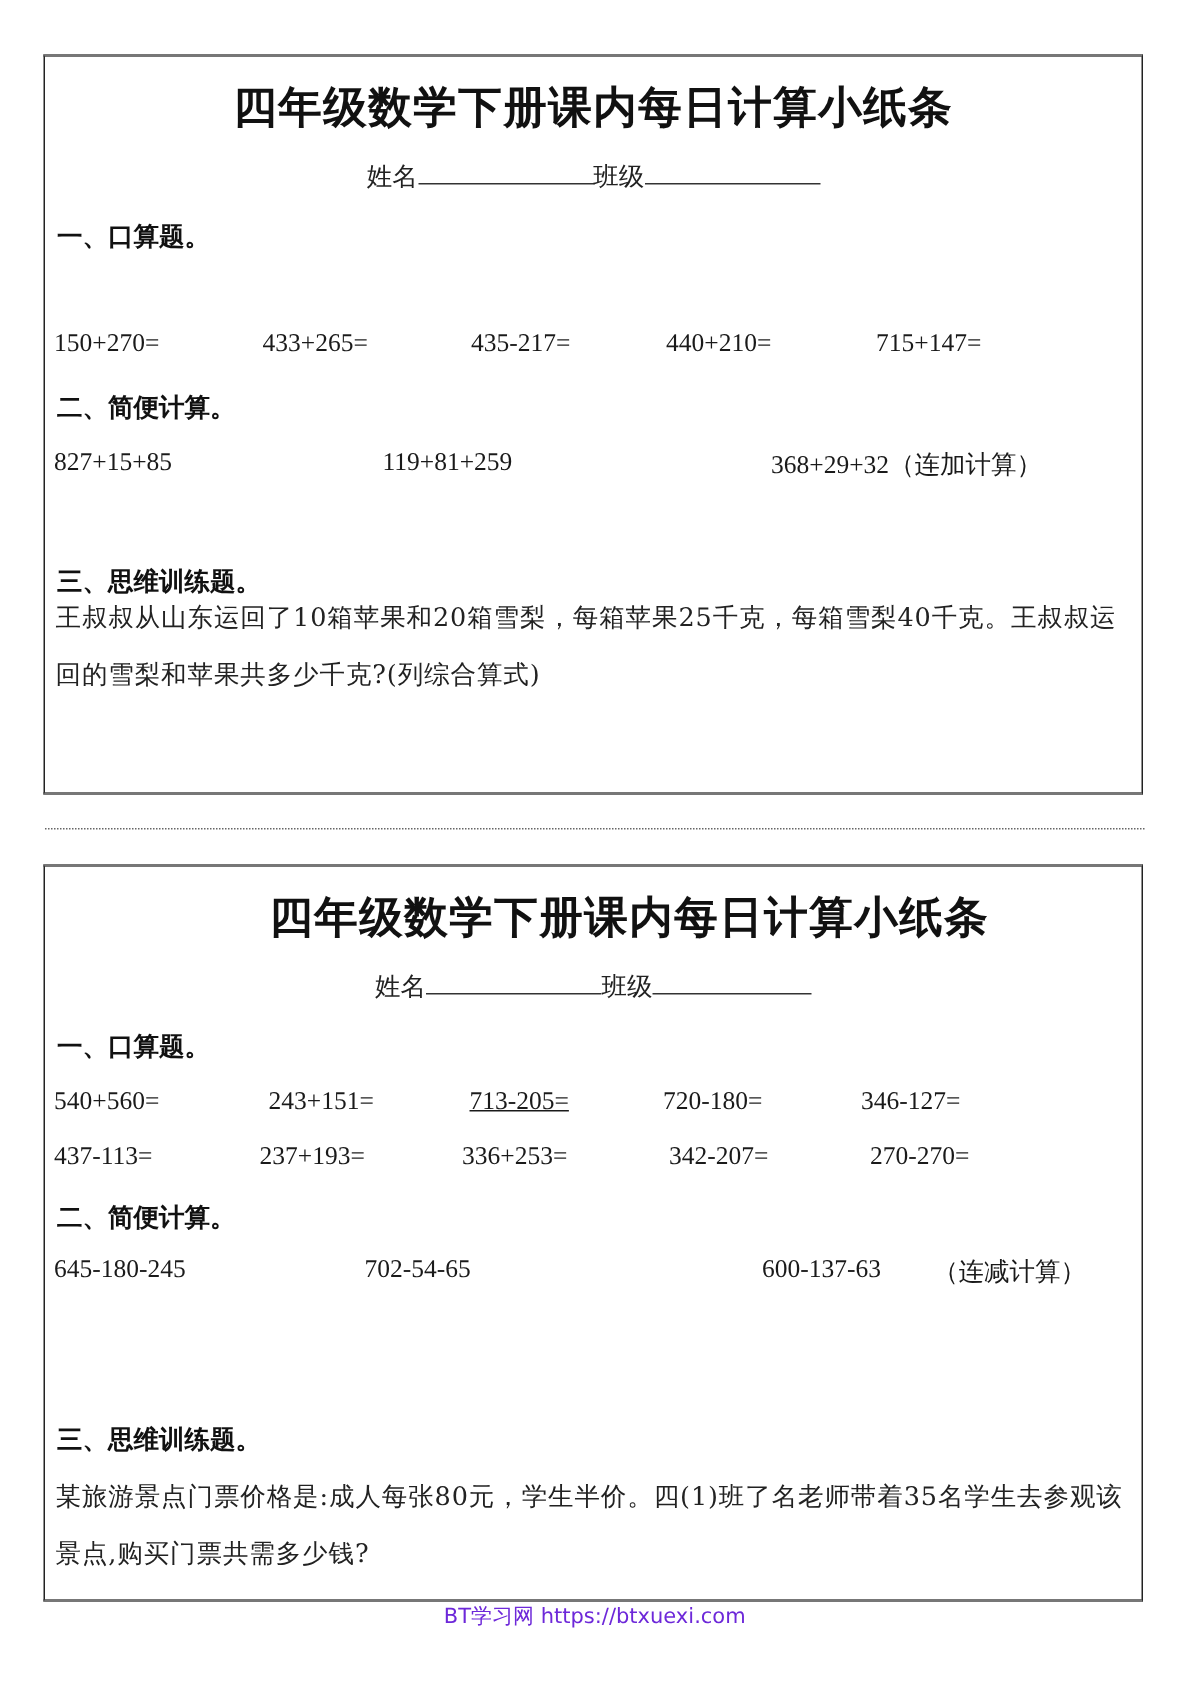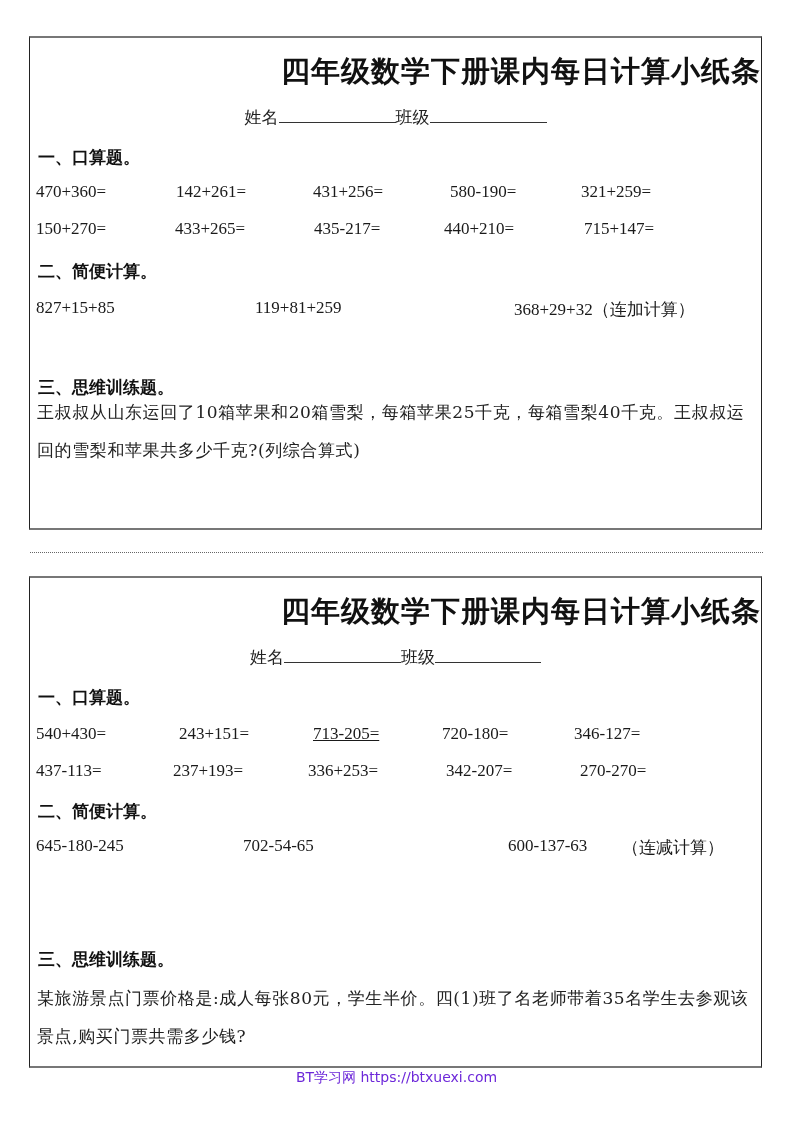"四年级数学下册课内每日计算小纸条" .title { text-align: right -> center }
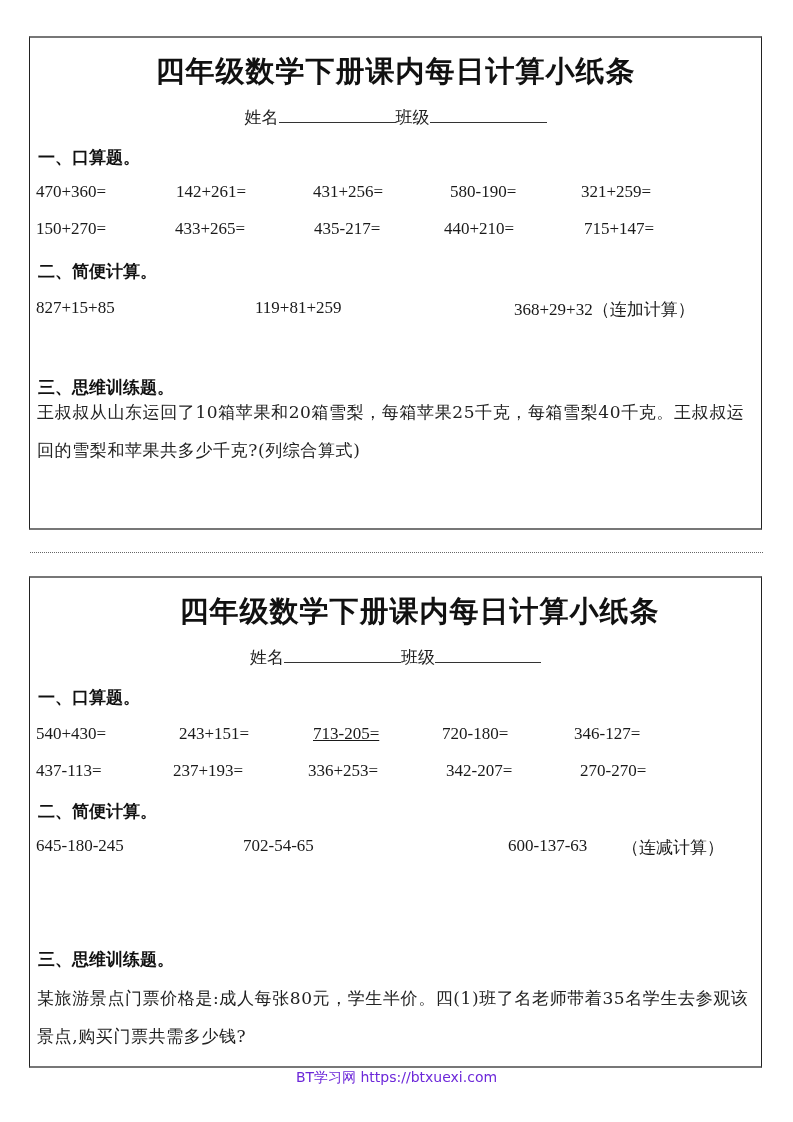"470+360=" div.row { html: <div> <span>470+360=</span> <span>142+261=</span> <span>431+256=</span> <span>580-190=</span> <span>321+259=</span> </div> -> none }
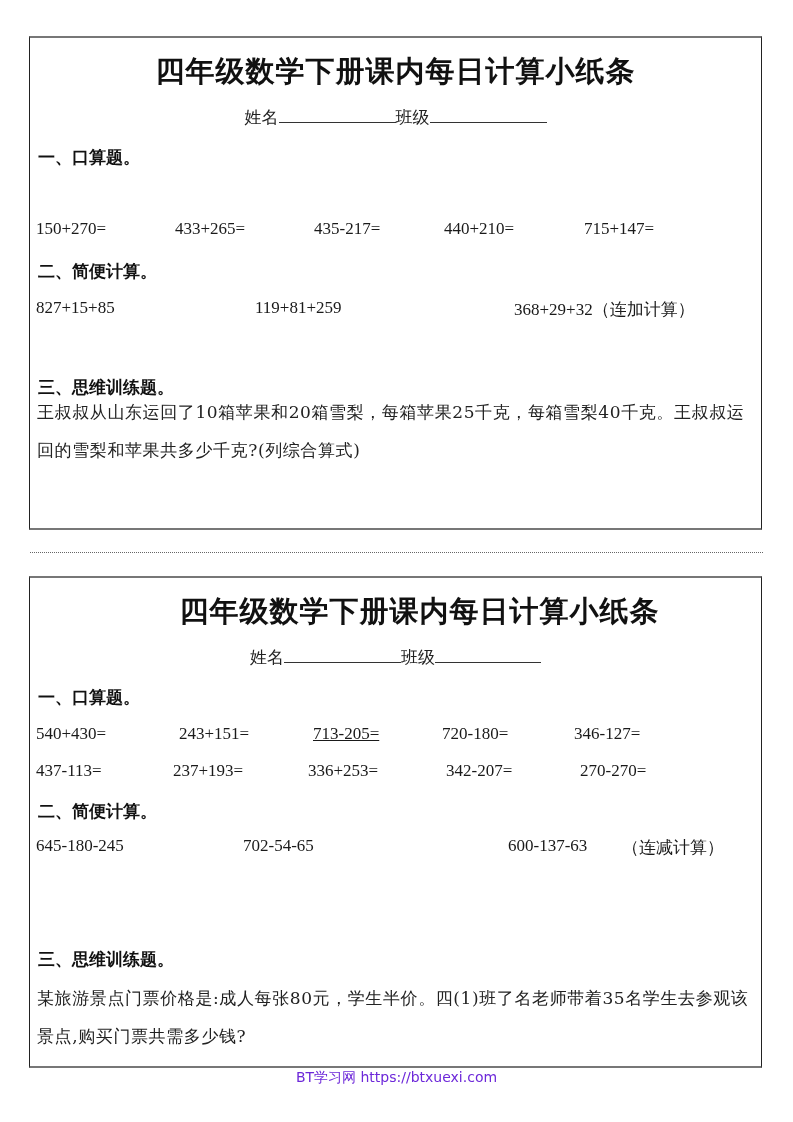"540+430=" span { text: 540+430 -> 540+560 }
